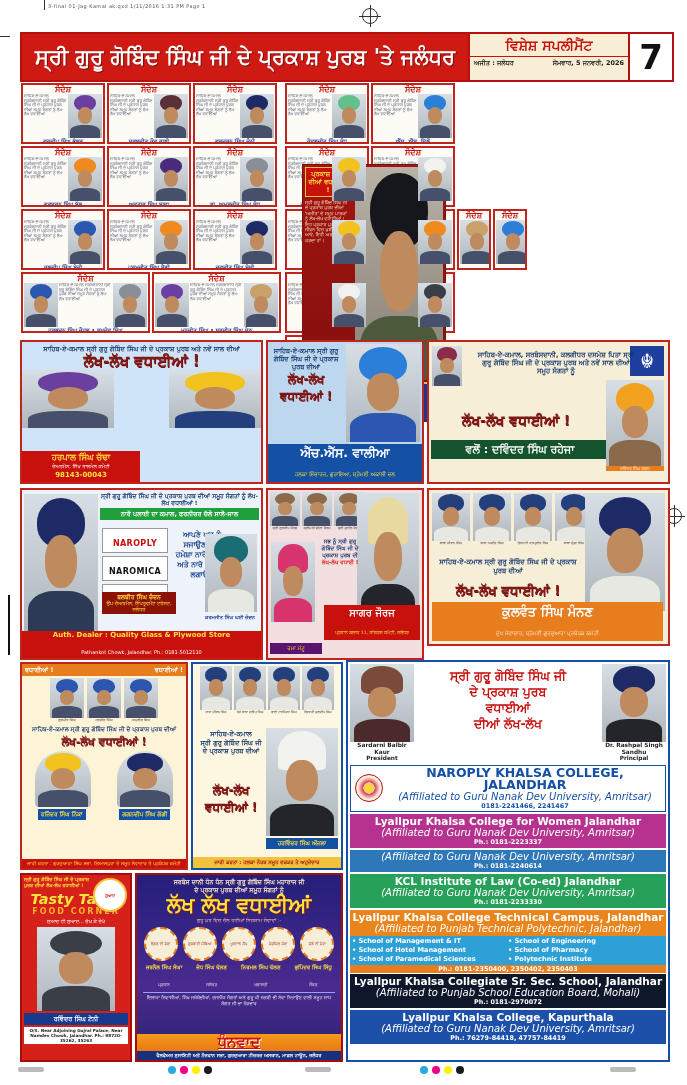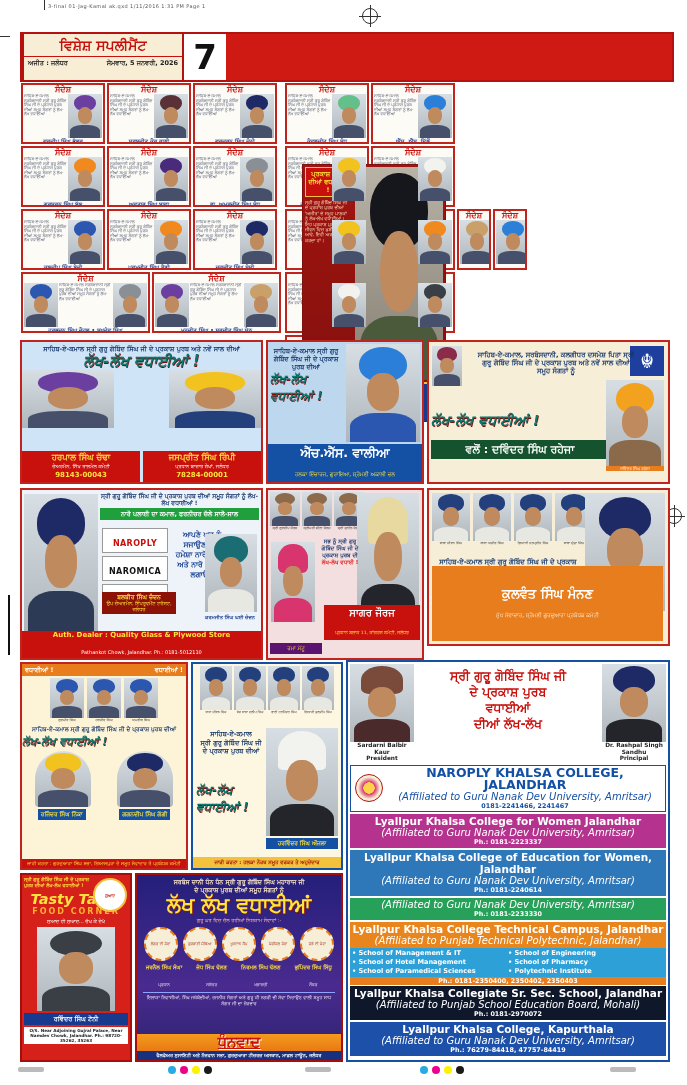"ਸ੍ਰੀ ਗੁਰੂ ਗੋਬਿੰਦ ਸਿੰਘ ਜੀ ਦੇ ਪ੍ਰਕਾਸ਼ ਪੁਰਬ 'ਤੇ" div.m-title { html: none -> <div>ਸ੍ਰੀ ਗੁਰੂ ਗੋਬਿੰਦ ਸਿੰਘ ਜੀ ਦੇ ਪ੍ਰਕਾਸ਼ ਪੁਰਬ 'ਤੇ ਜਲੰਧਰ</div> }
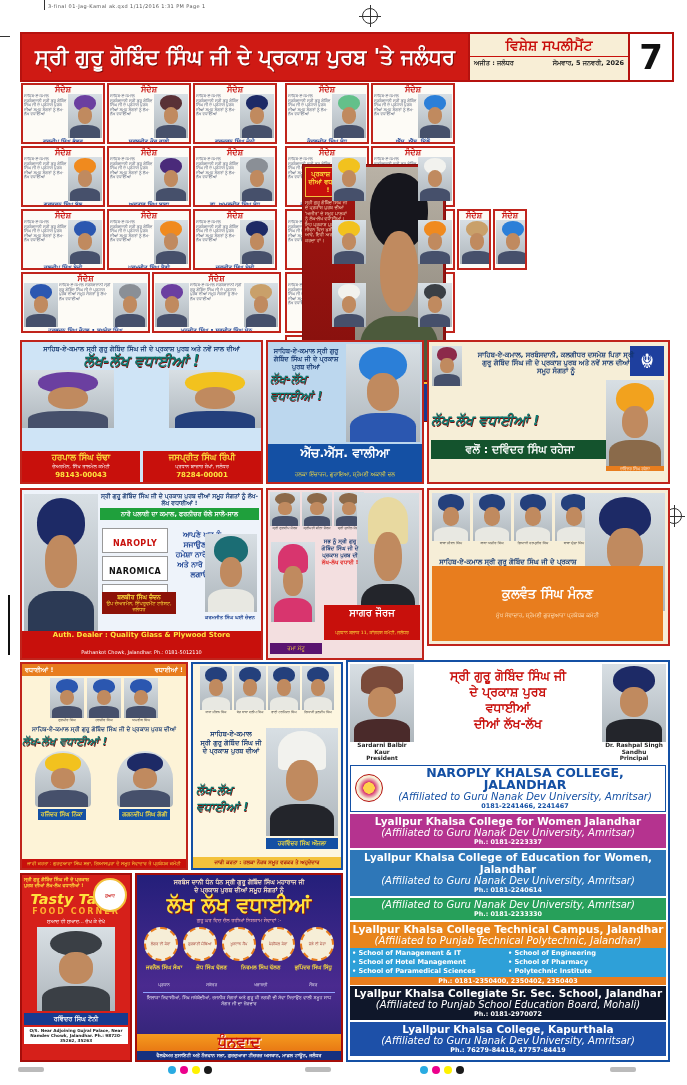"ਲੱਖ-ਲੱਖ ਵਧਾਈਆਂ !" .bigred { color: #0f766e -> #7f1d1d; font-style: italic -> none; text-align: left -> center }
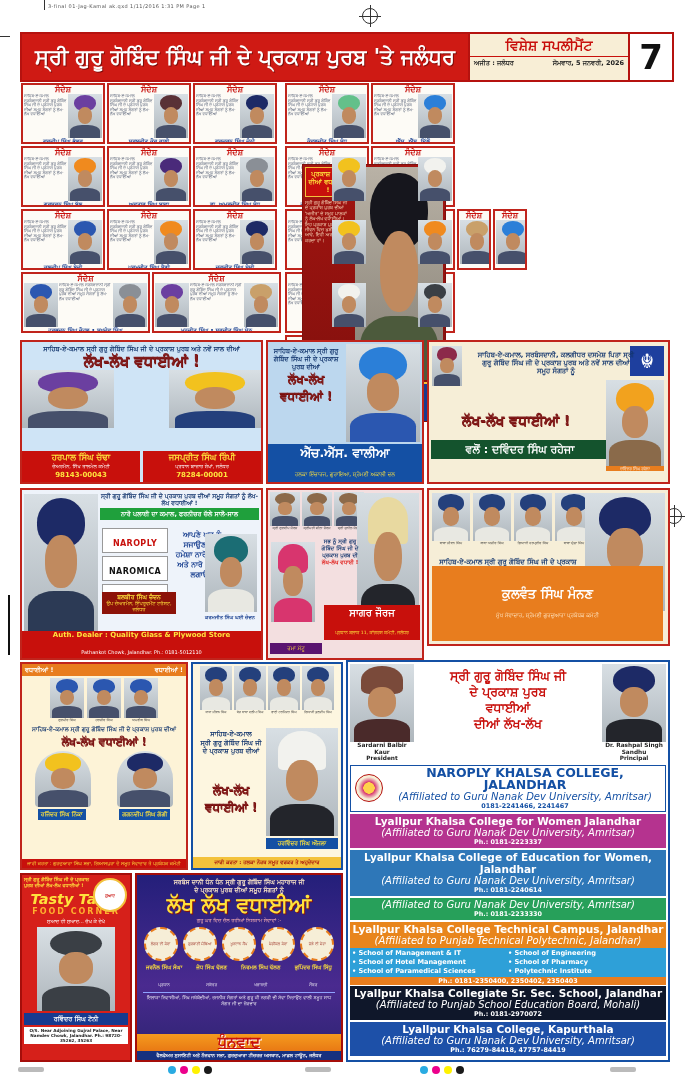"ਜਸਪ੍ਰੀਤ ਸਿੰਘ ਰਿੰਪੀ" div.plate { html: <div> <span>ਜਸਪ੍ਰੀਤ ਸਿੰਘ ਰਿੰਪੀ</span><small>ਪ੍ਰਧਾਨ ਬਾਜ਼ਾਰ ਸ਼ੇਖਾਂ, ਜਲੰਧਰ</small><em>78284-00001</em> </div> -> none }
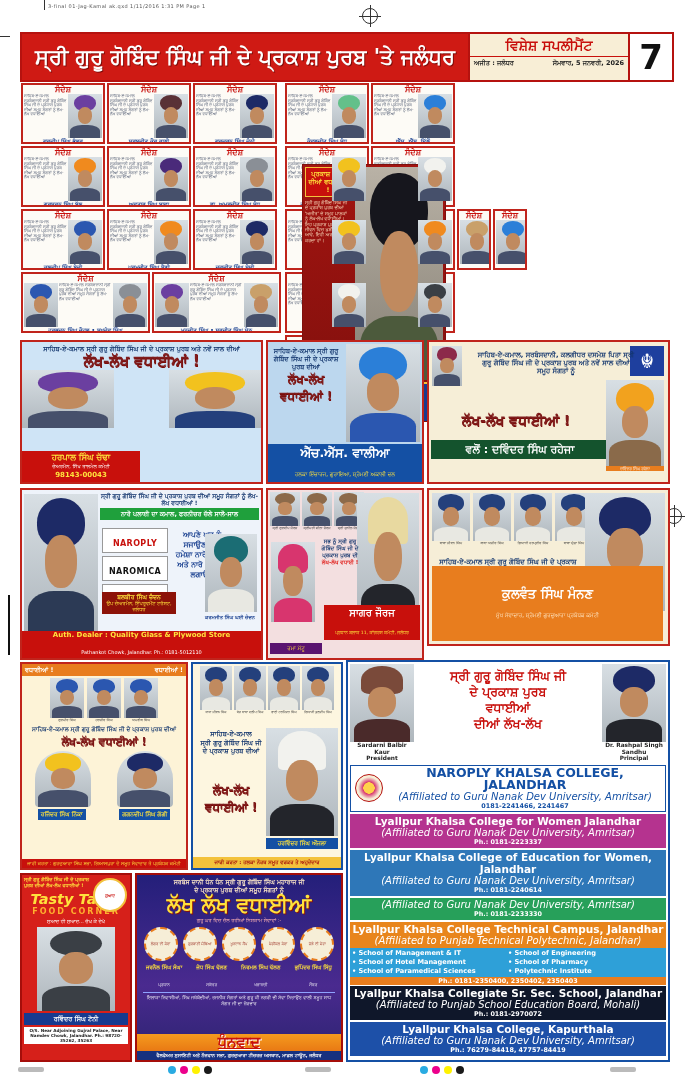"ਕੁਲਵੰਤ ਸਿੰਘ ਮੰਨਣ" .mannan .mband { padding: 20px 0 -> 2px 0 }
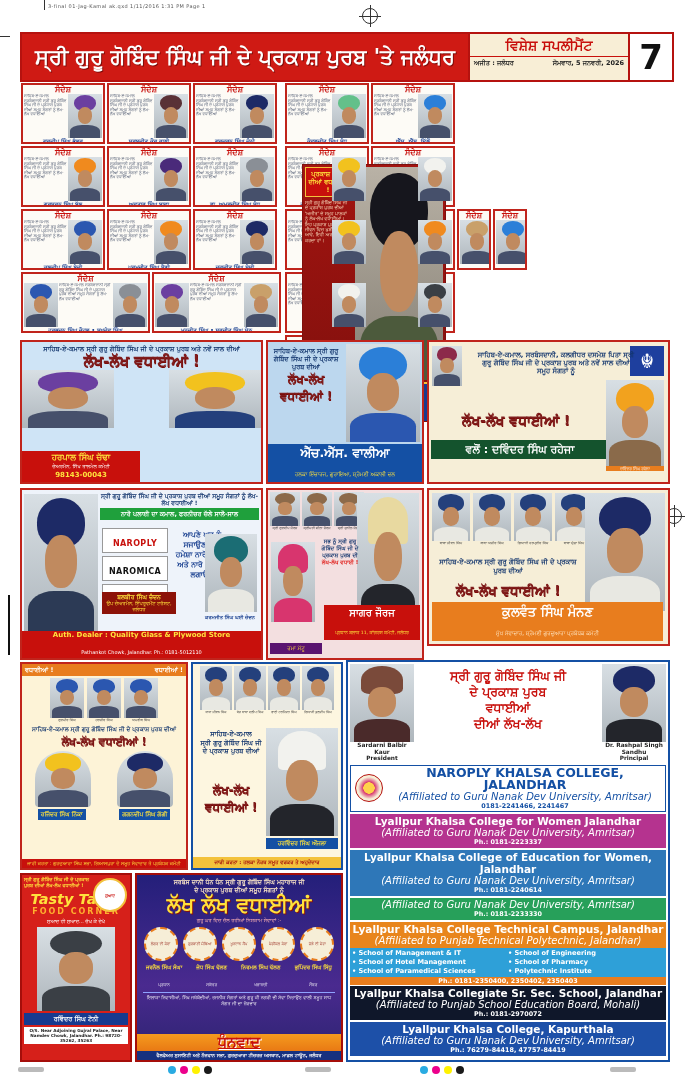"Lyallpur Khalsa College of Education" b { html: <b>Lyallpur Khalsa College of Education for Women, Jalandhar</b> -> none }
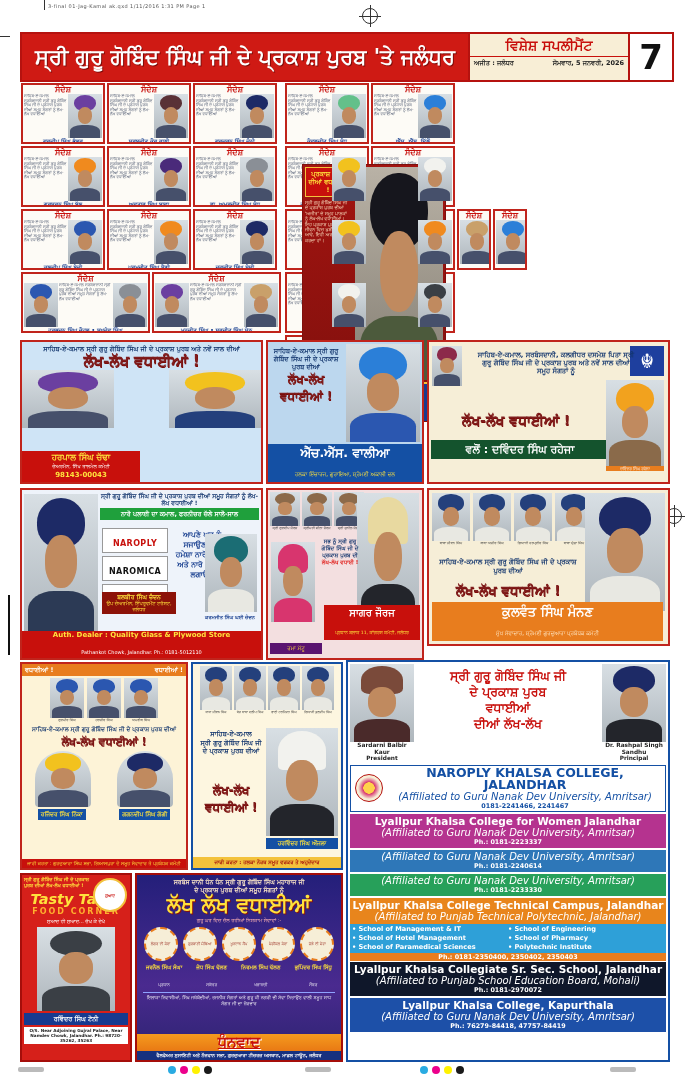"KCL Institute of Law (Co-ed)" b { html: none -> <b>KCL Institute of Law (Co-ed) Jalandhar</b> }
